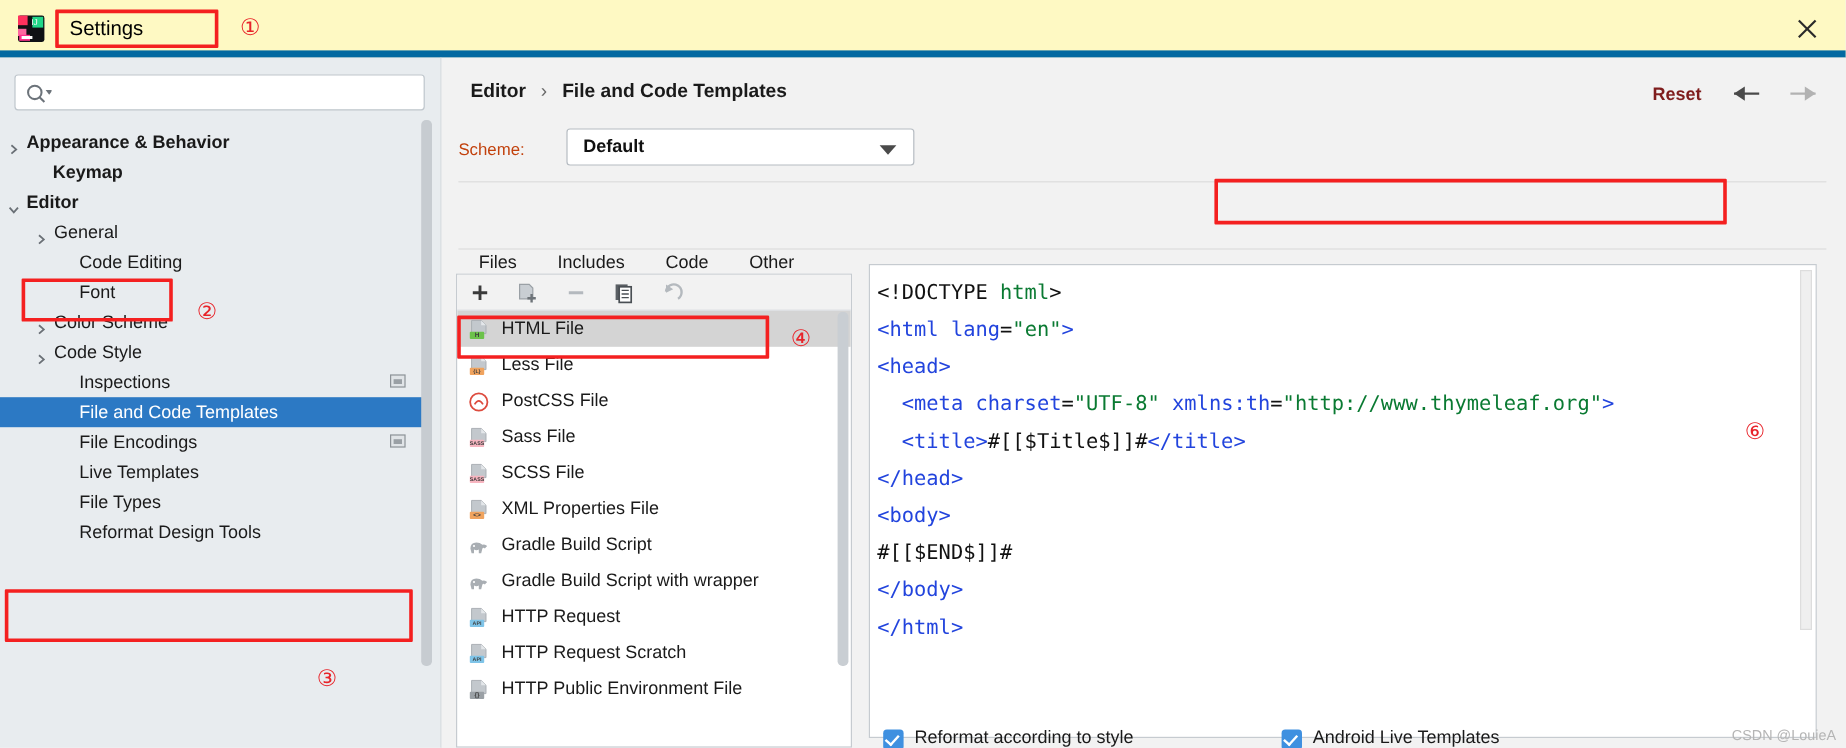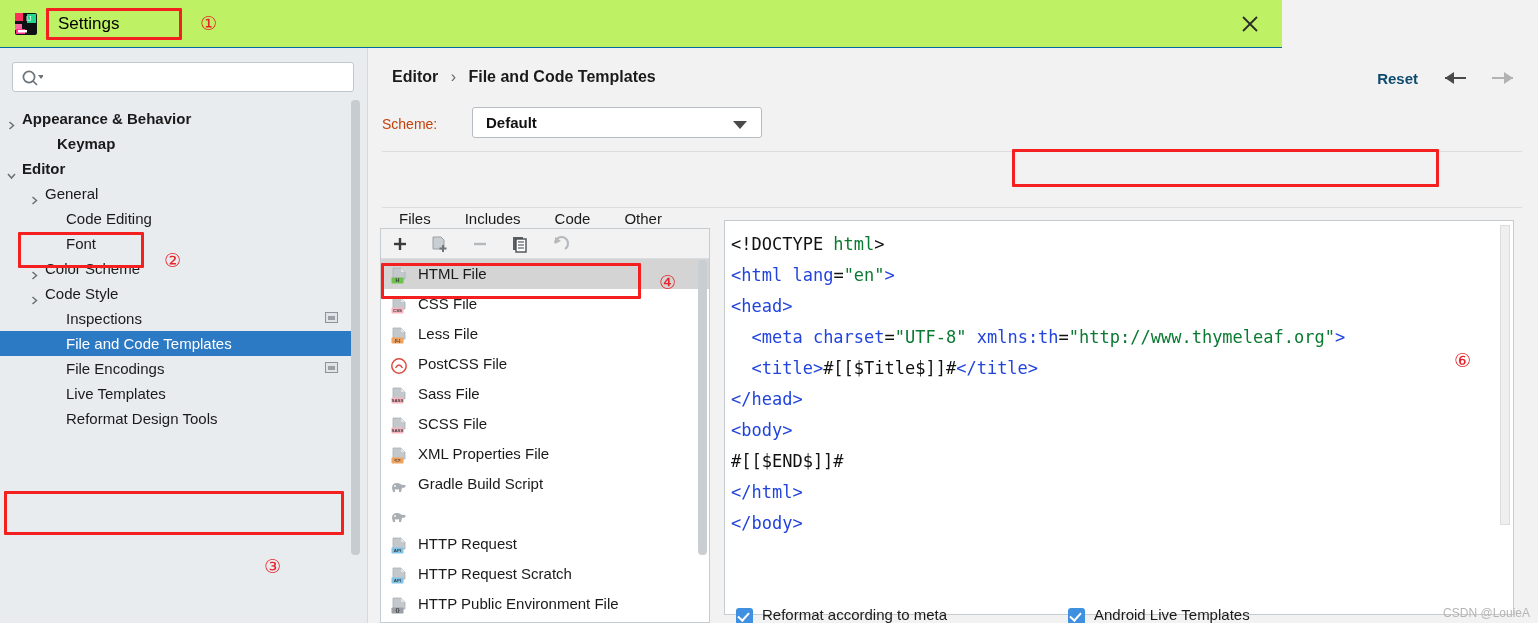"Settings" .titlebar { background: #bef264 -> #fef9c3; border-bottom: 1px solid #0369a1 -> 6px solid #0369a1; width: 1282px -> 1538px }
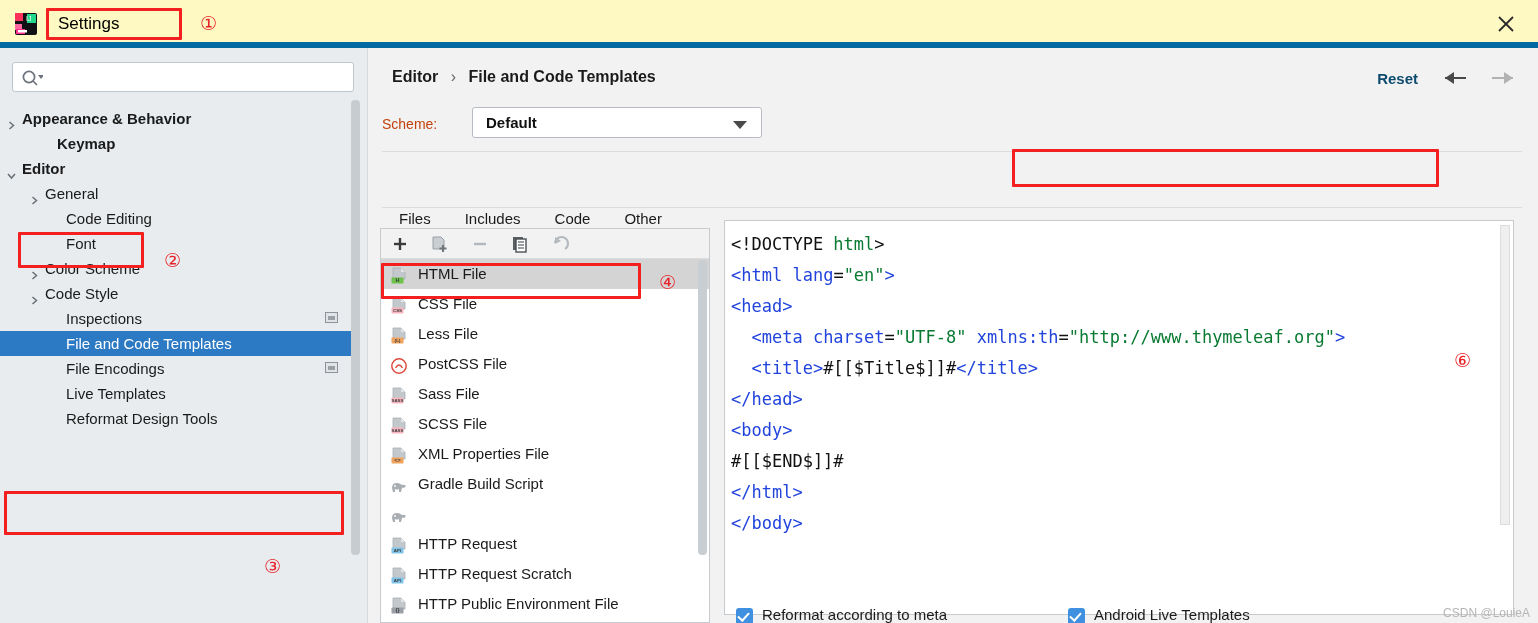"Reset" .reset-link { color: #0c4a6e -> #7f1d1d }
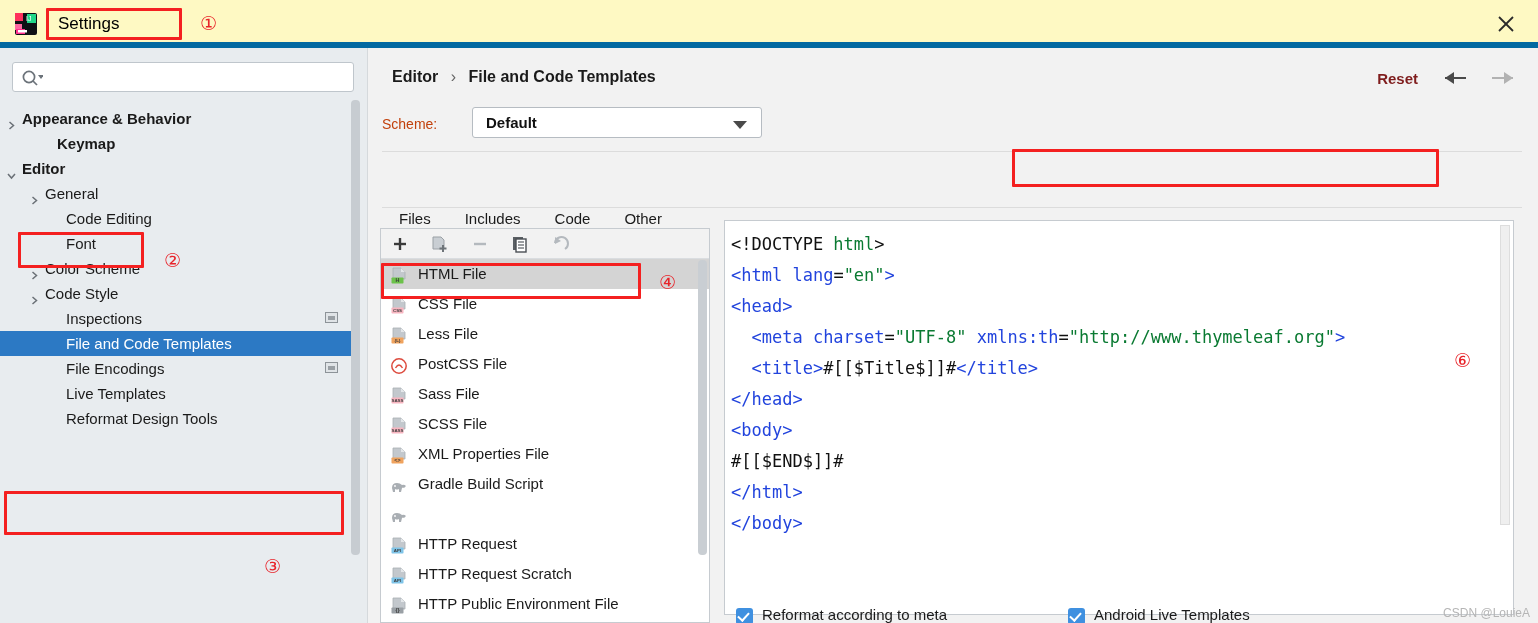"Keymap" span.tree-label { left: 57px -> 44px }
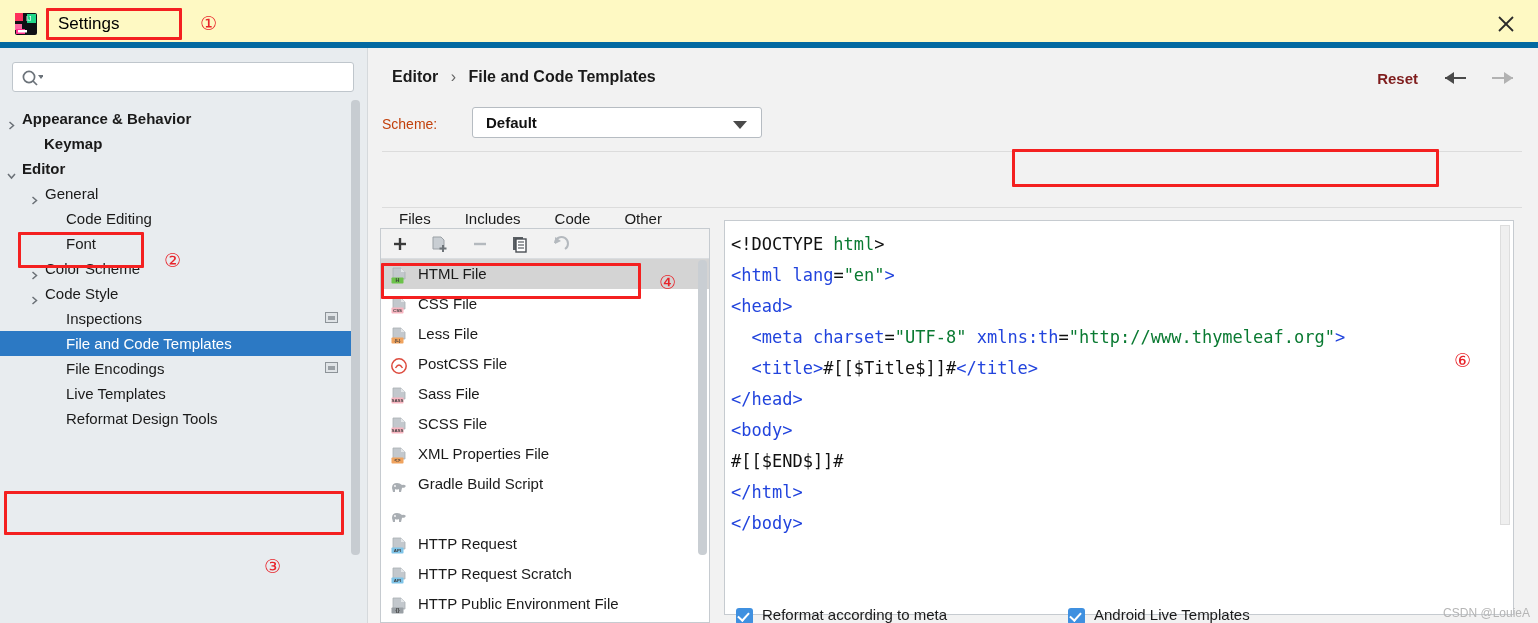"CSS File" div.list-row { html: <div> <span><svg> <path></path> <path></path> <rect></rect> <text>CSS</text> </svg></span> <span>CSS File</span> </div> -> none }
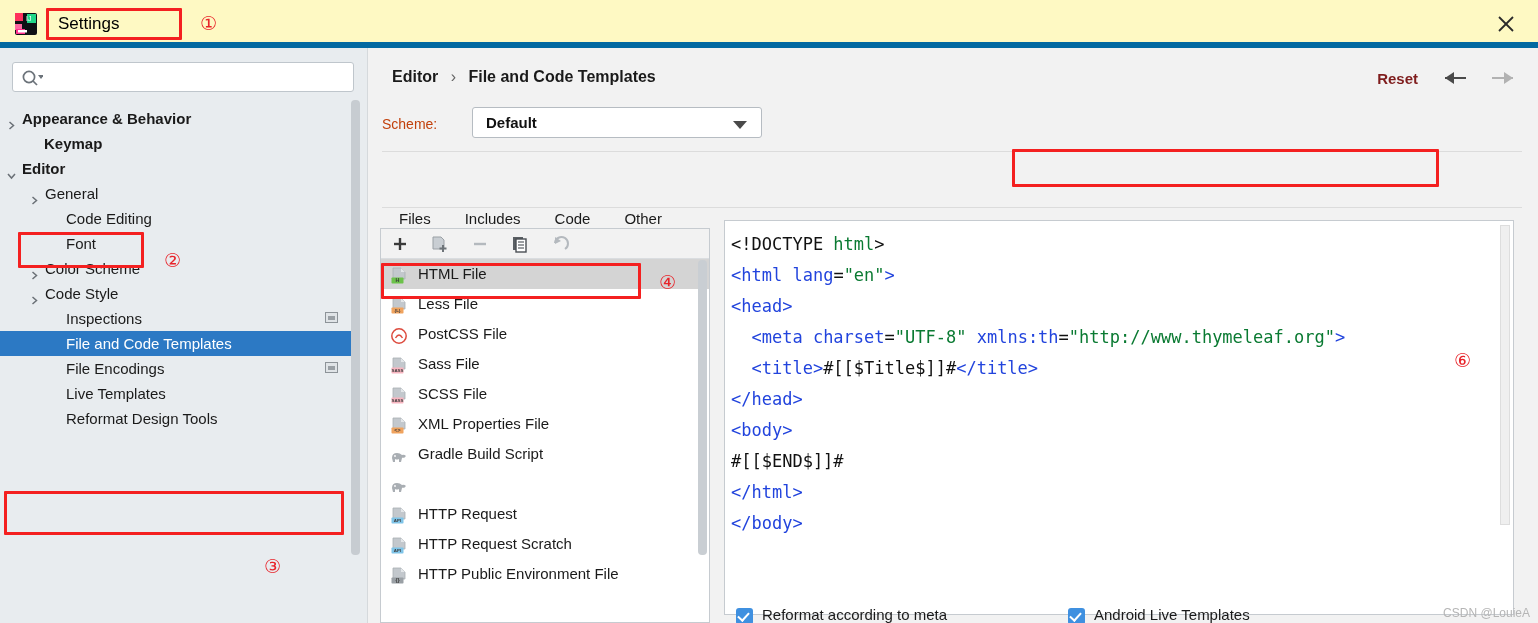"File Types" div.tree-item { html: none -> <div> <span>File Types</span> </div> }
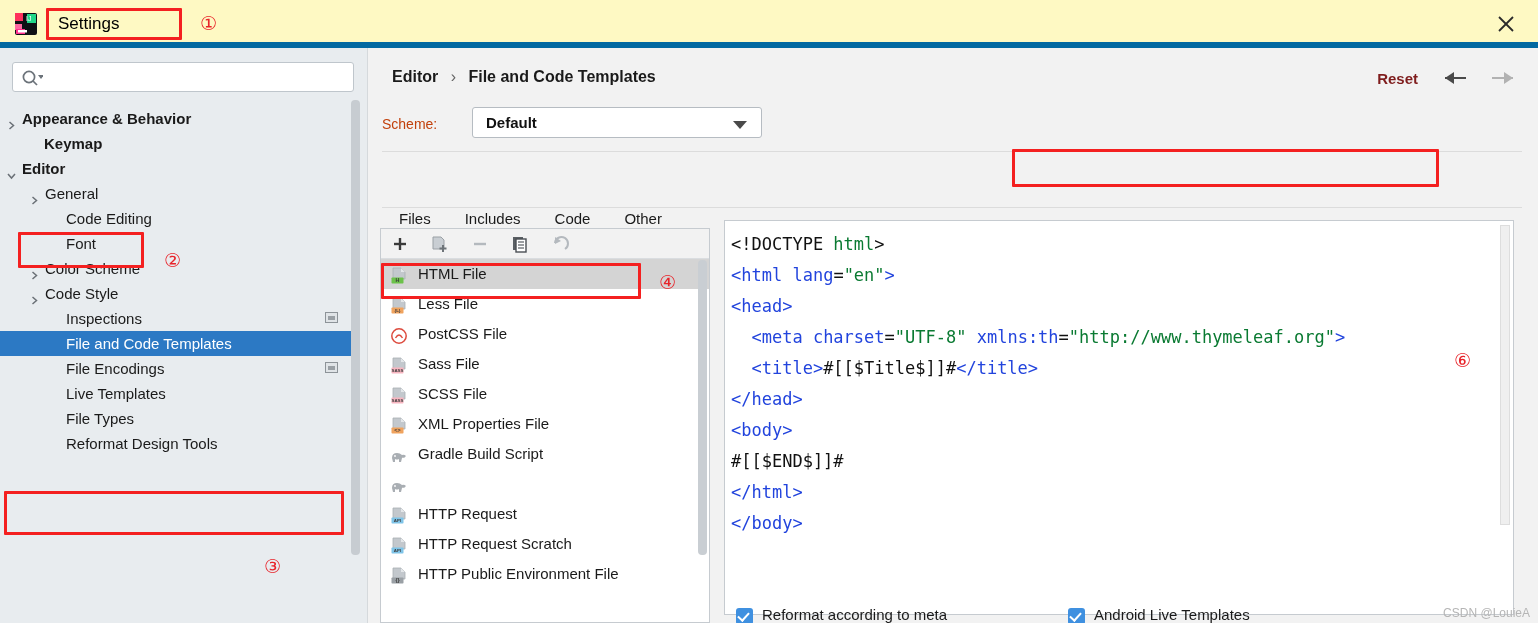"Gradle Build Script with wrapper" span.row-label { html: none -> <span>Gradle Build Script with wrapper</span> }
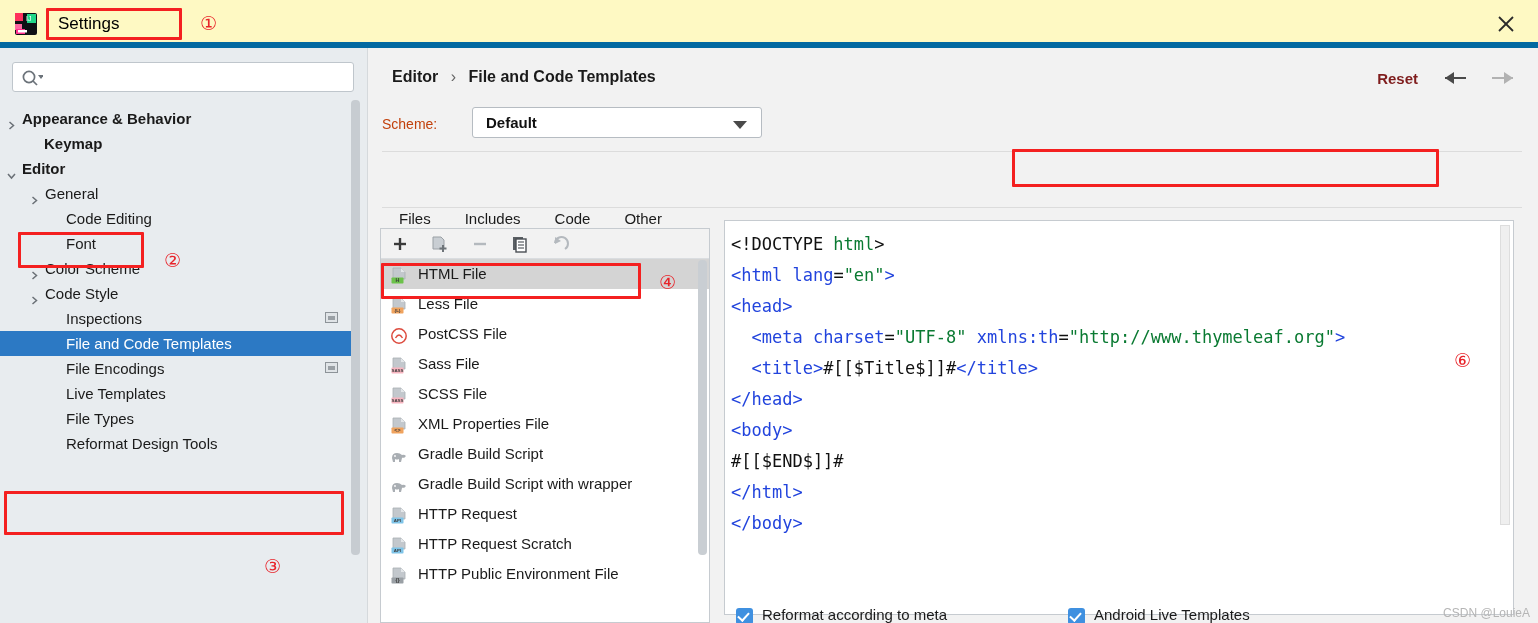"</html>" div.code-line { order: before "</body>" -> after "</body>" }
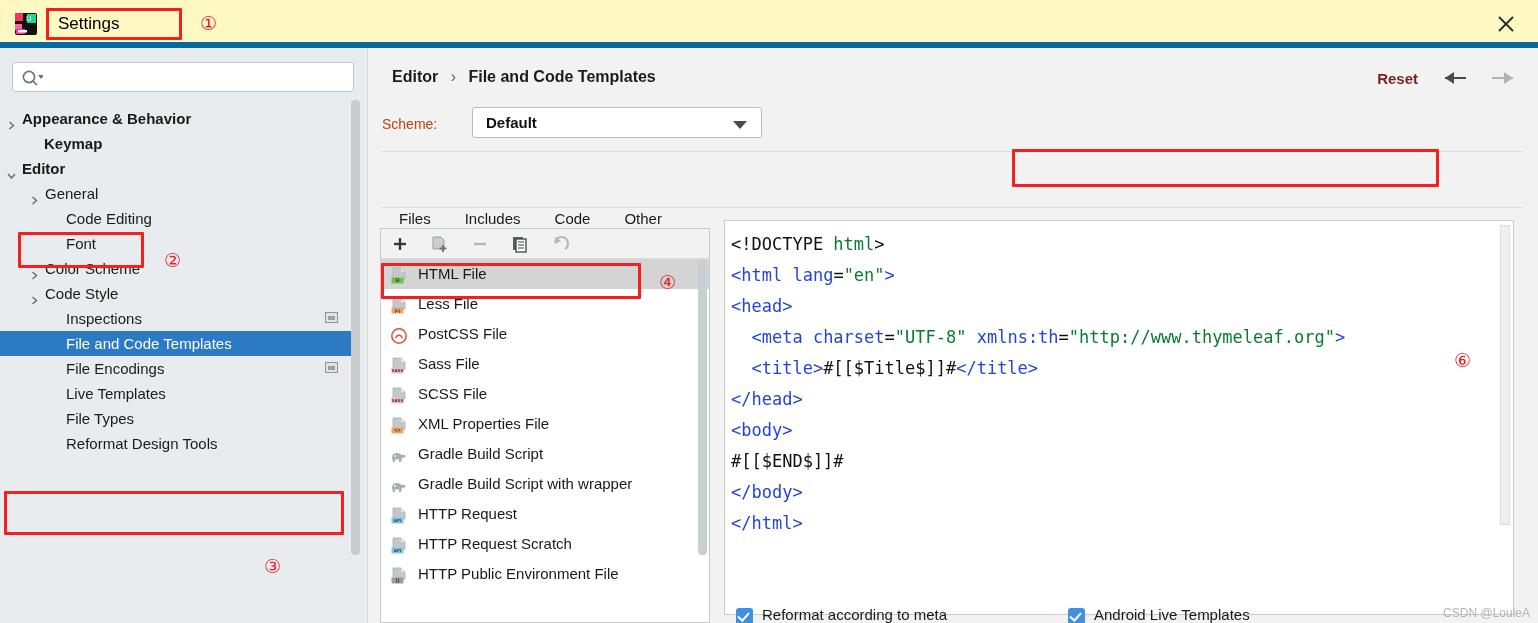"Reformat according to meta" span.cb-label { text: meta -> style }
